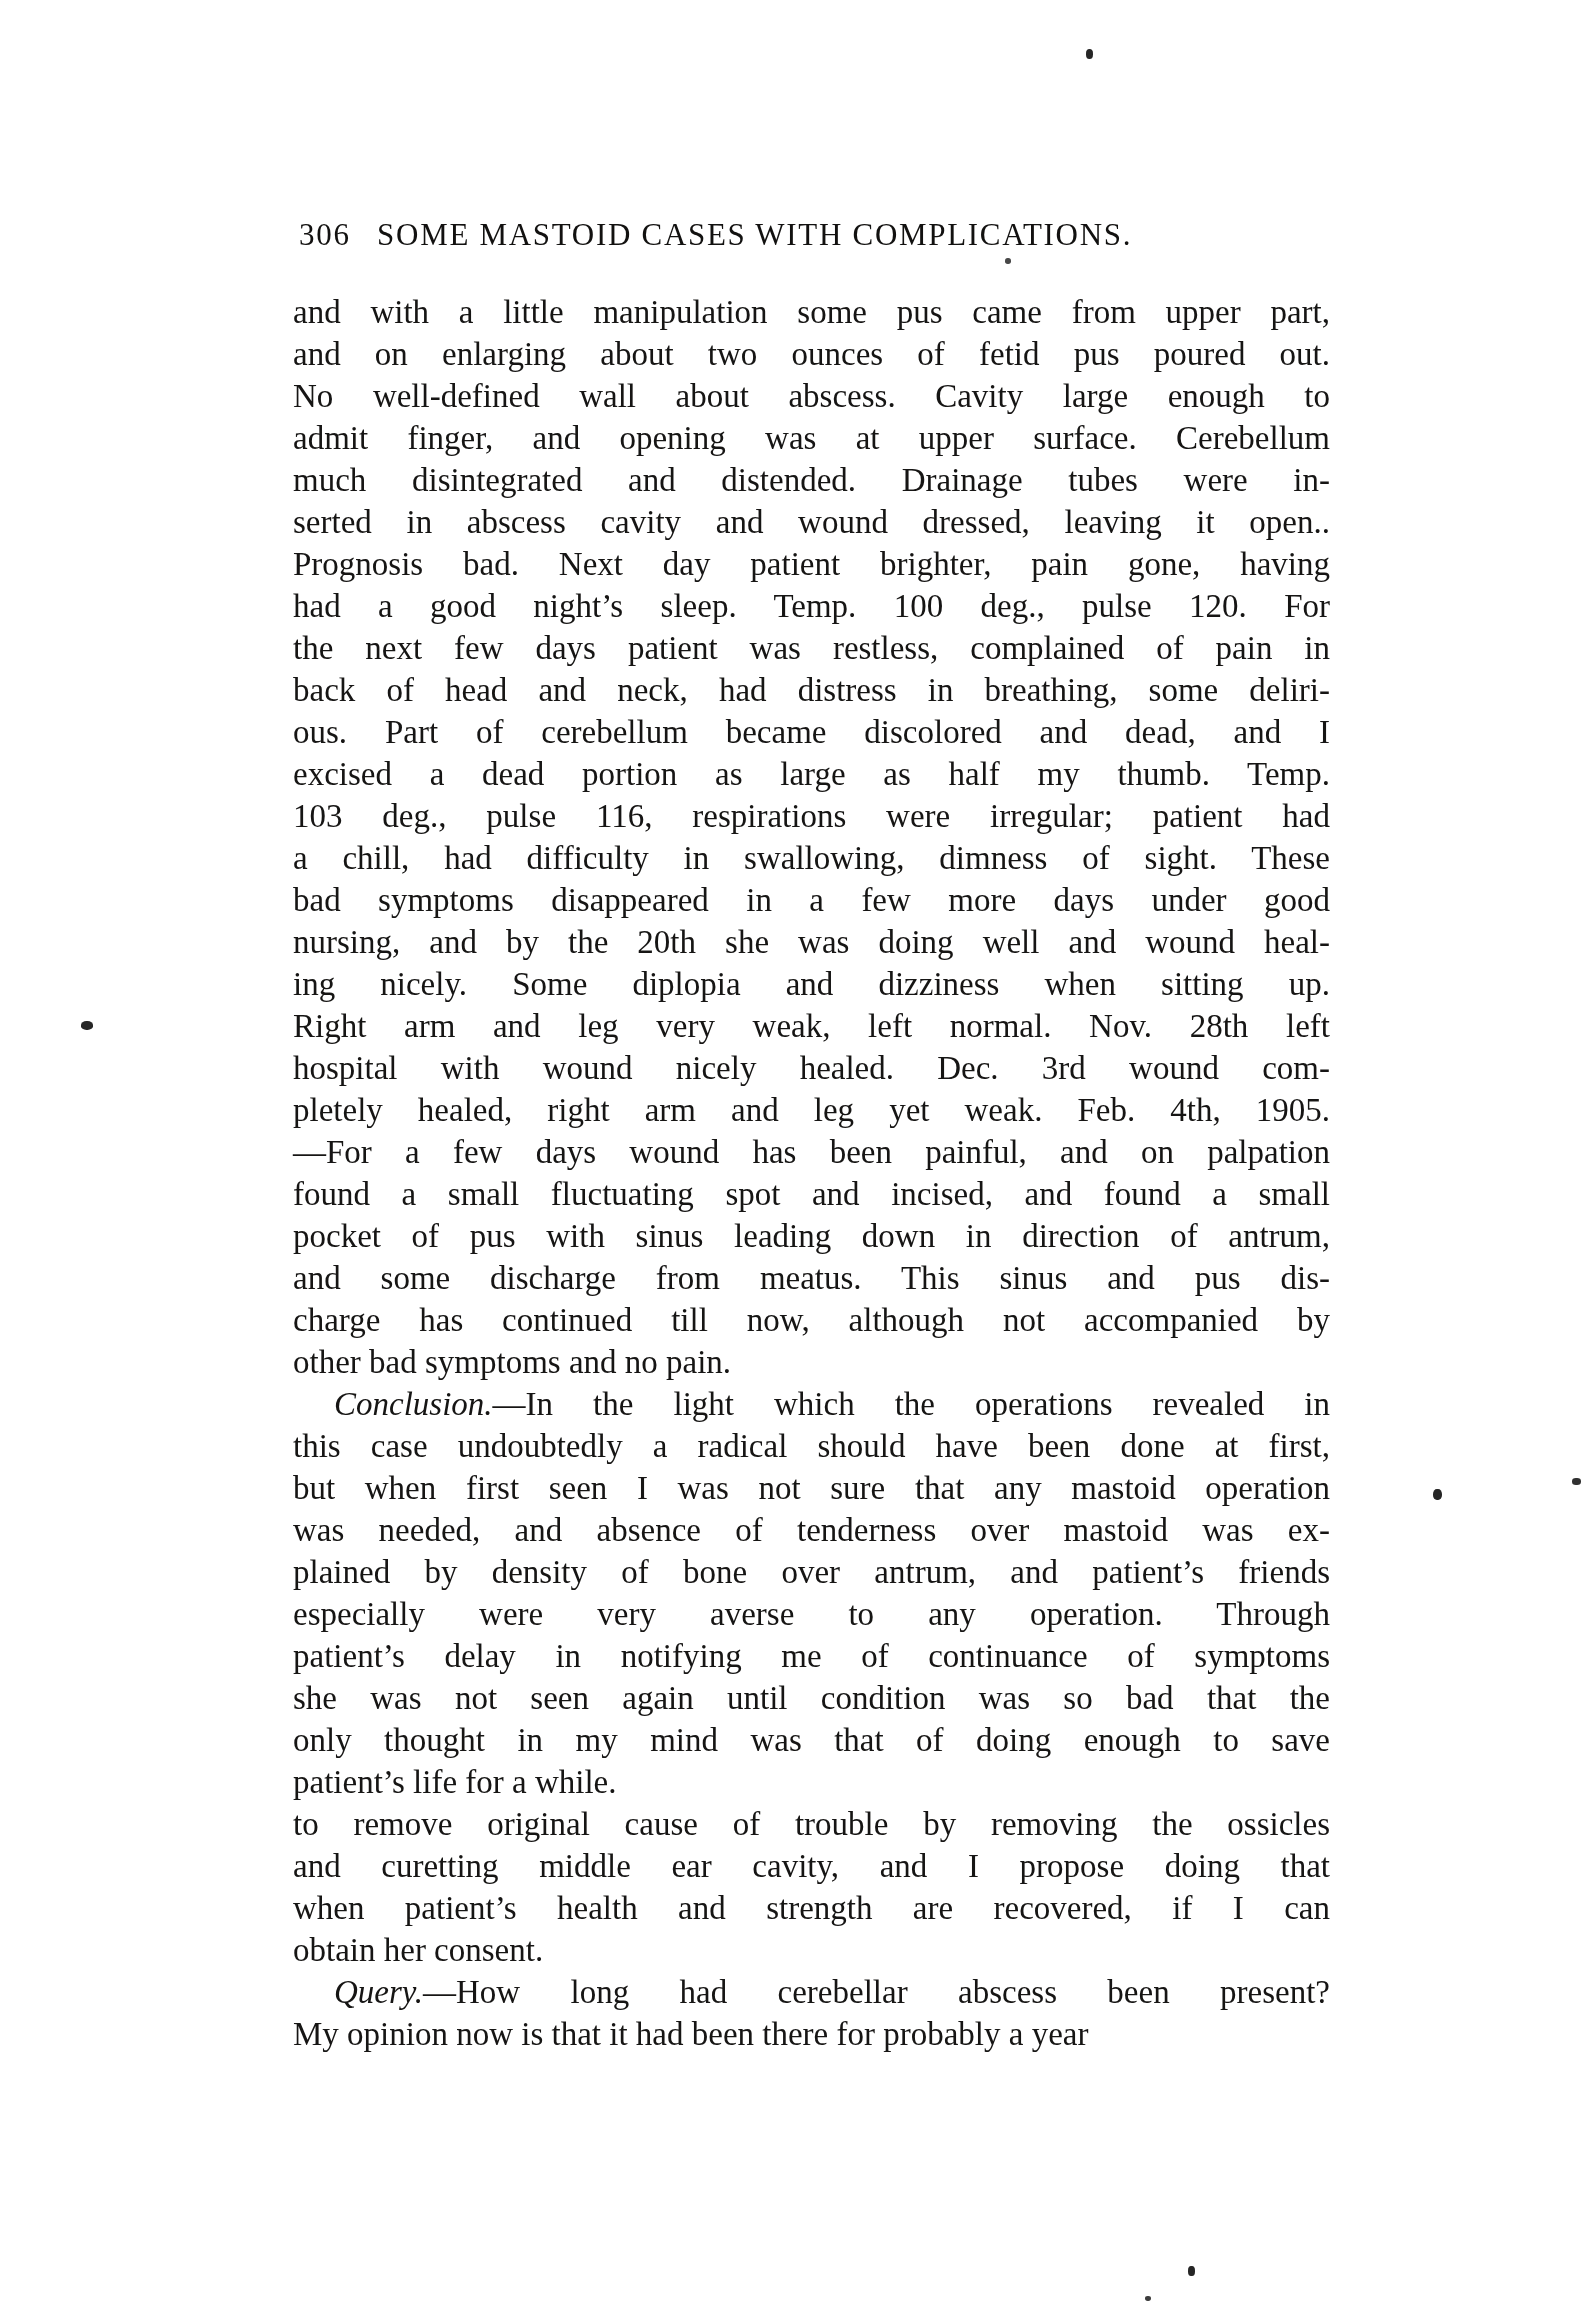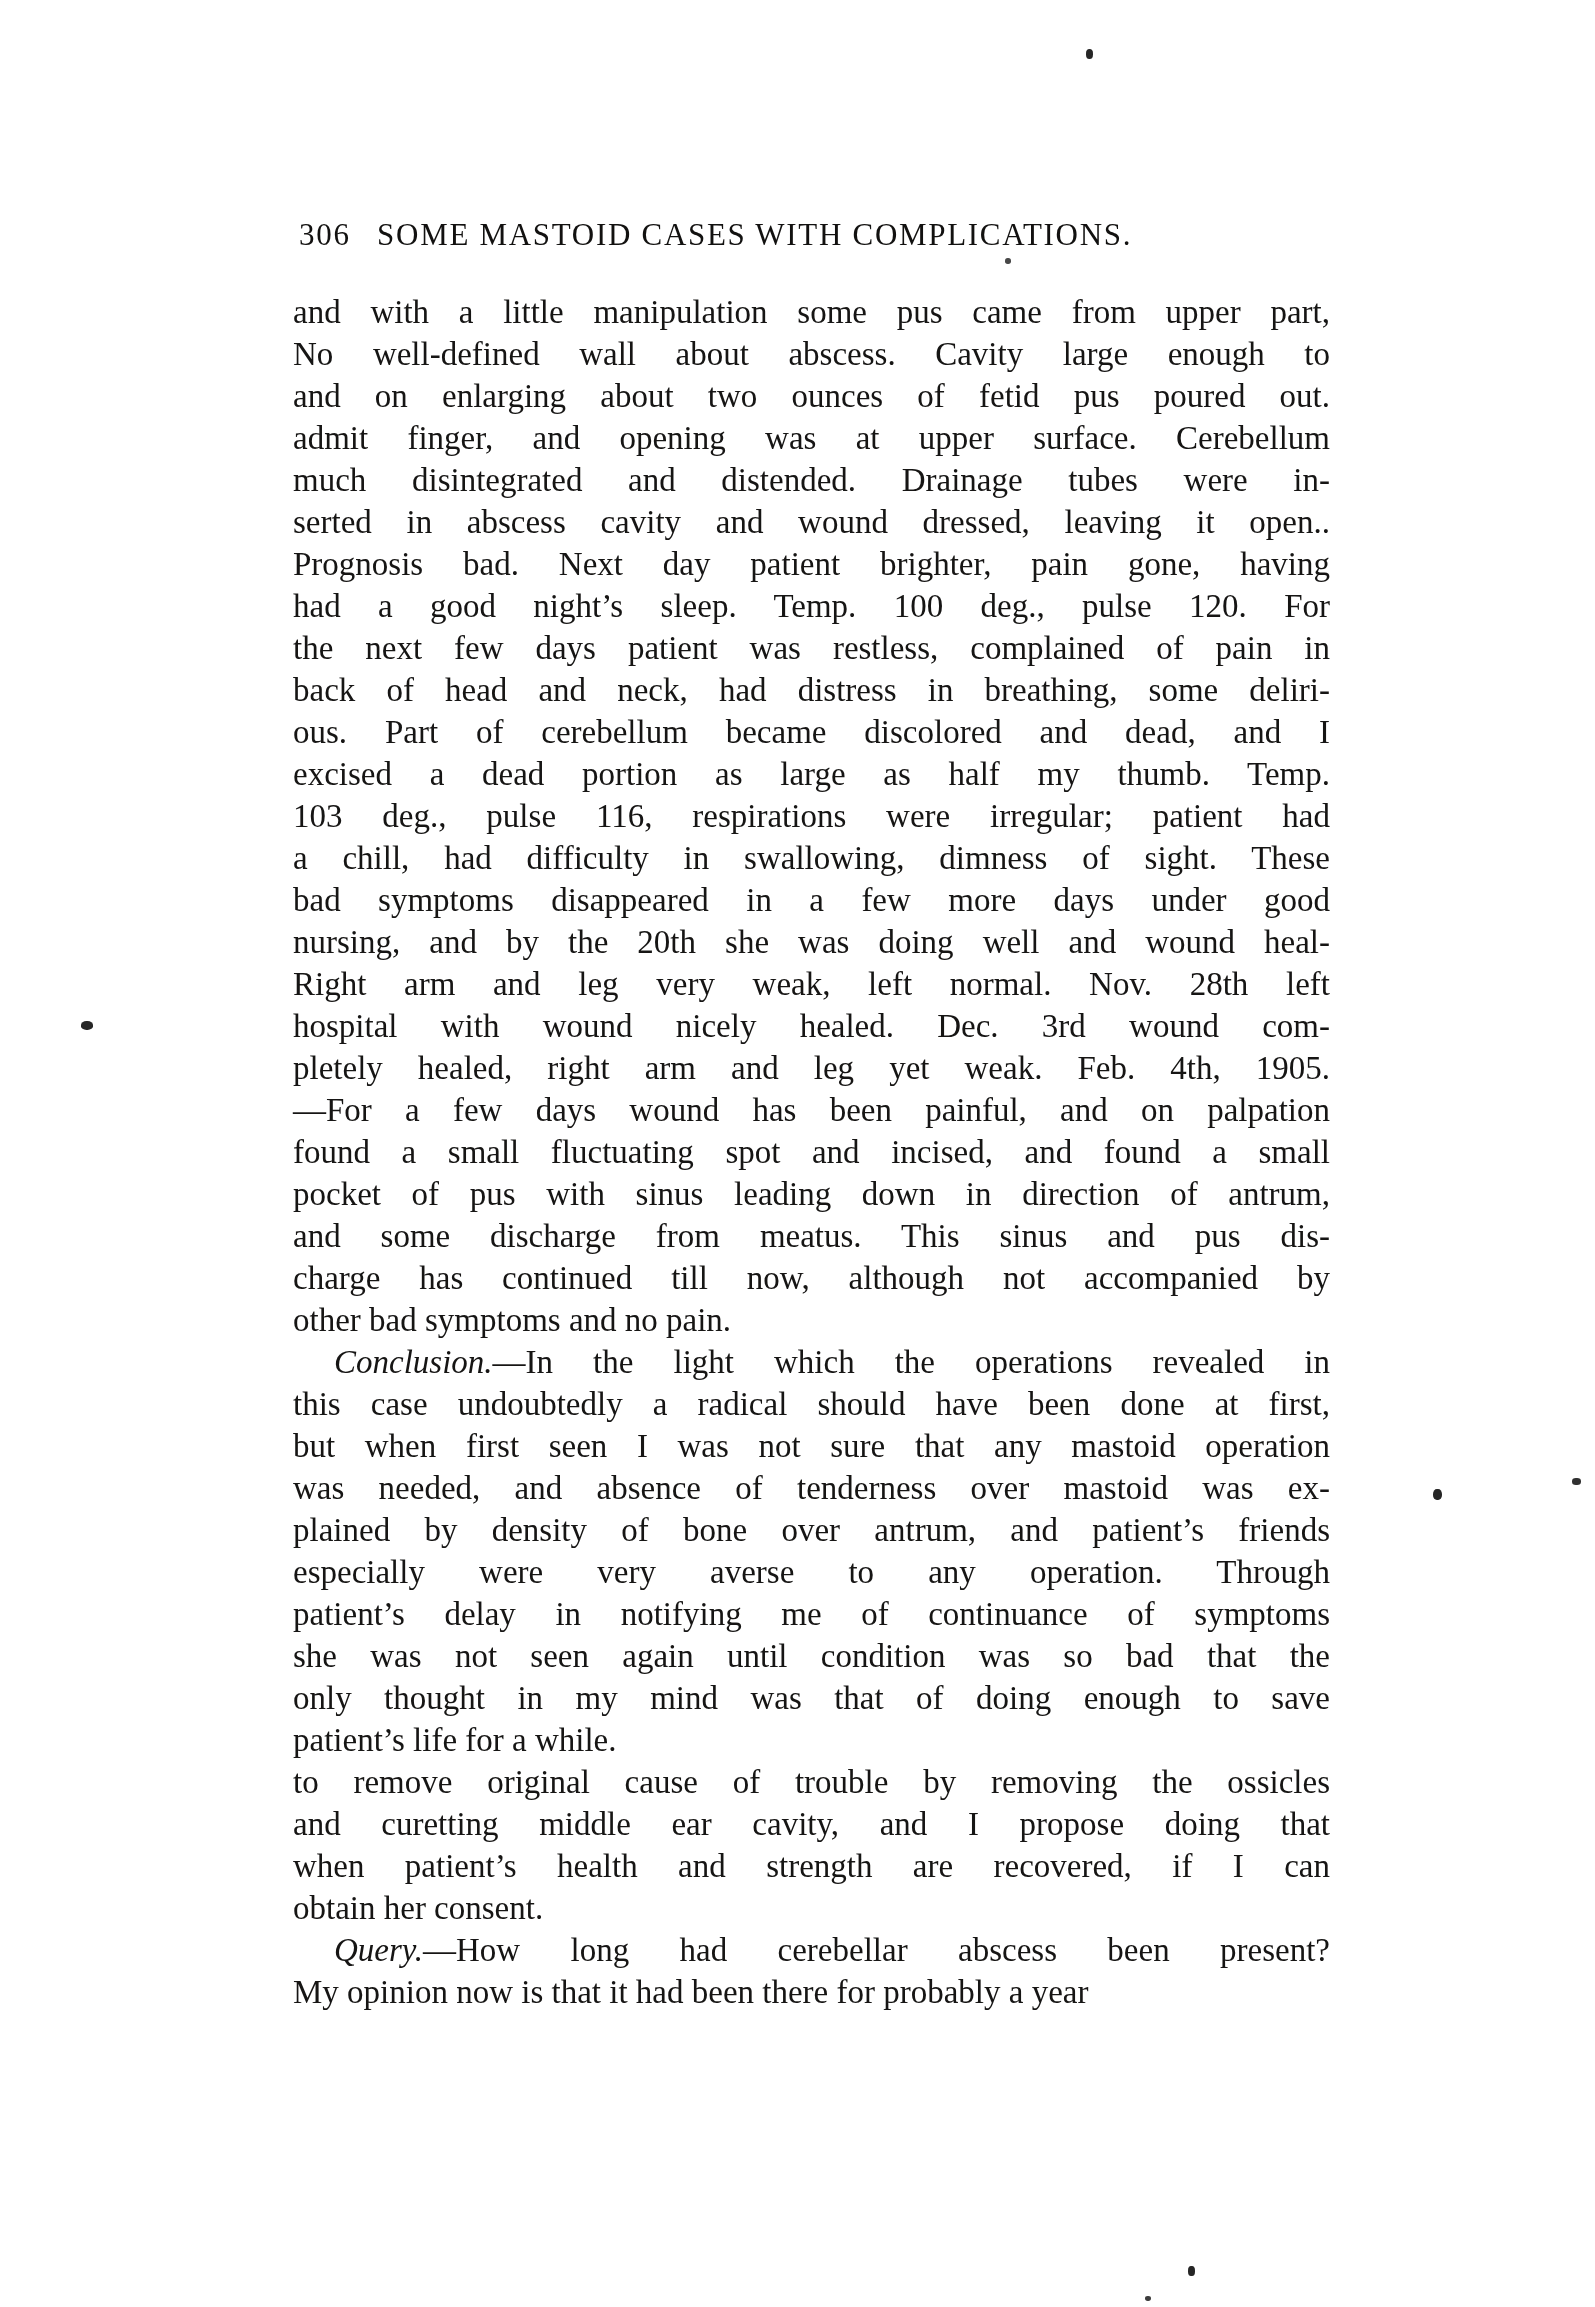"No well-defined wall about abscess." div.line { order: before "and on enlarging about two" -> after "and on enlarging about two" }
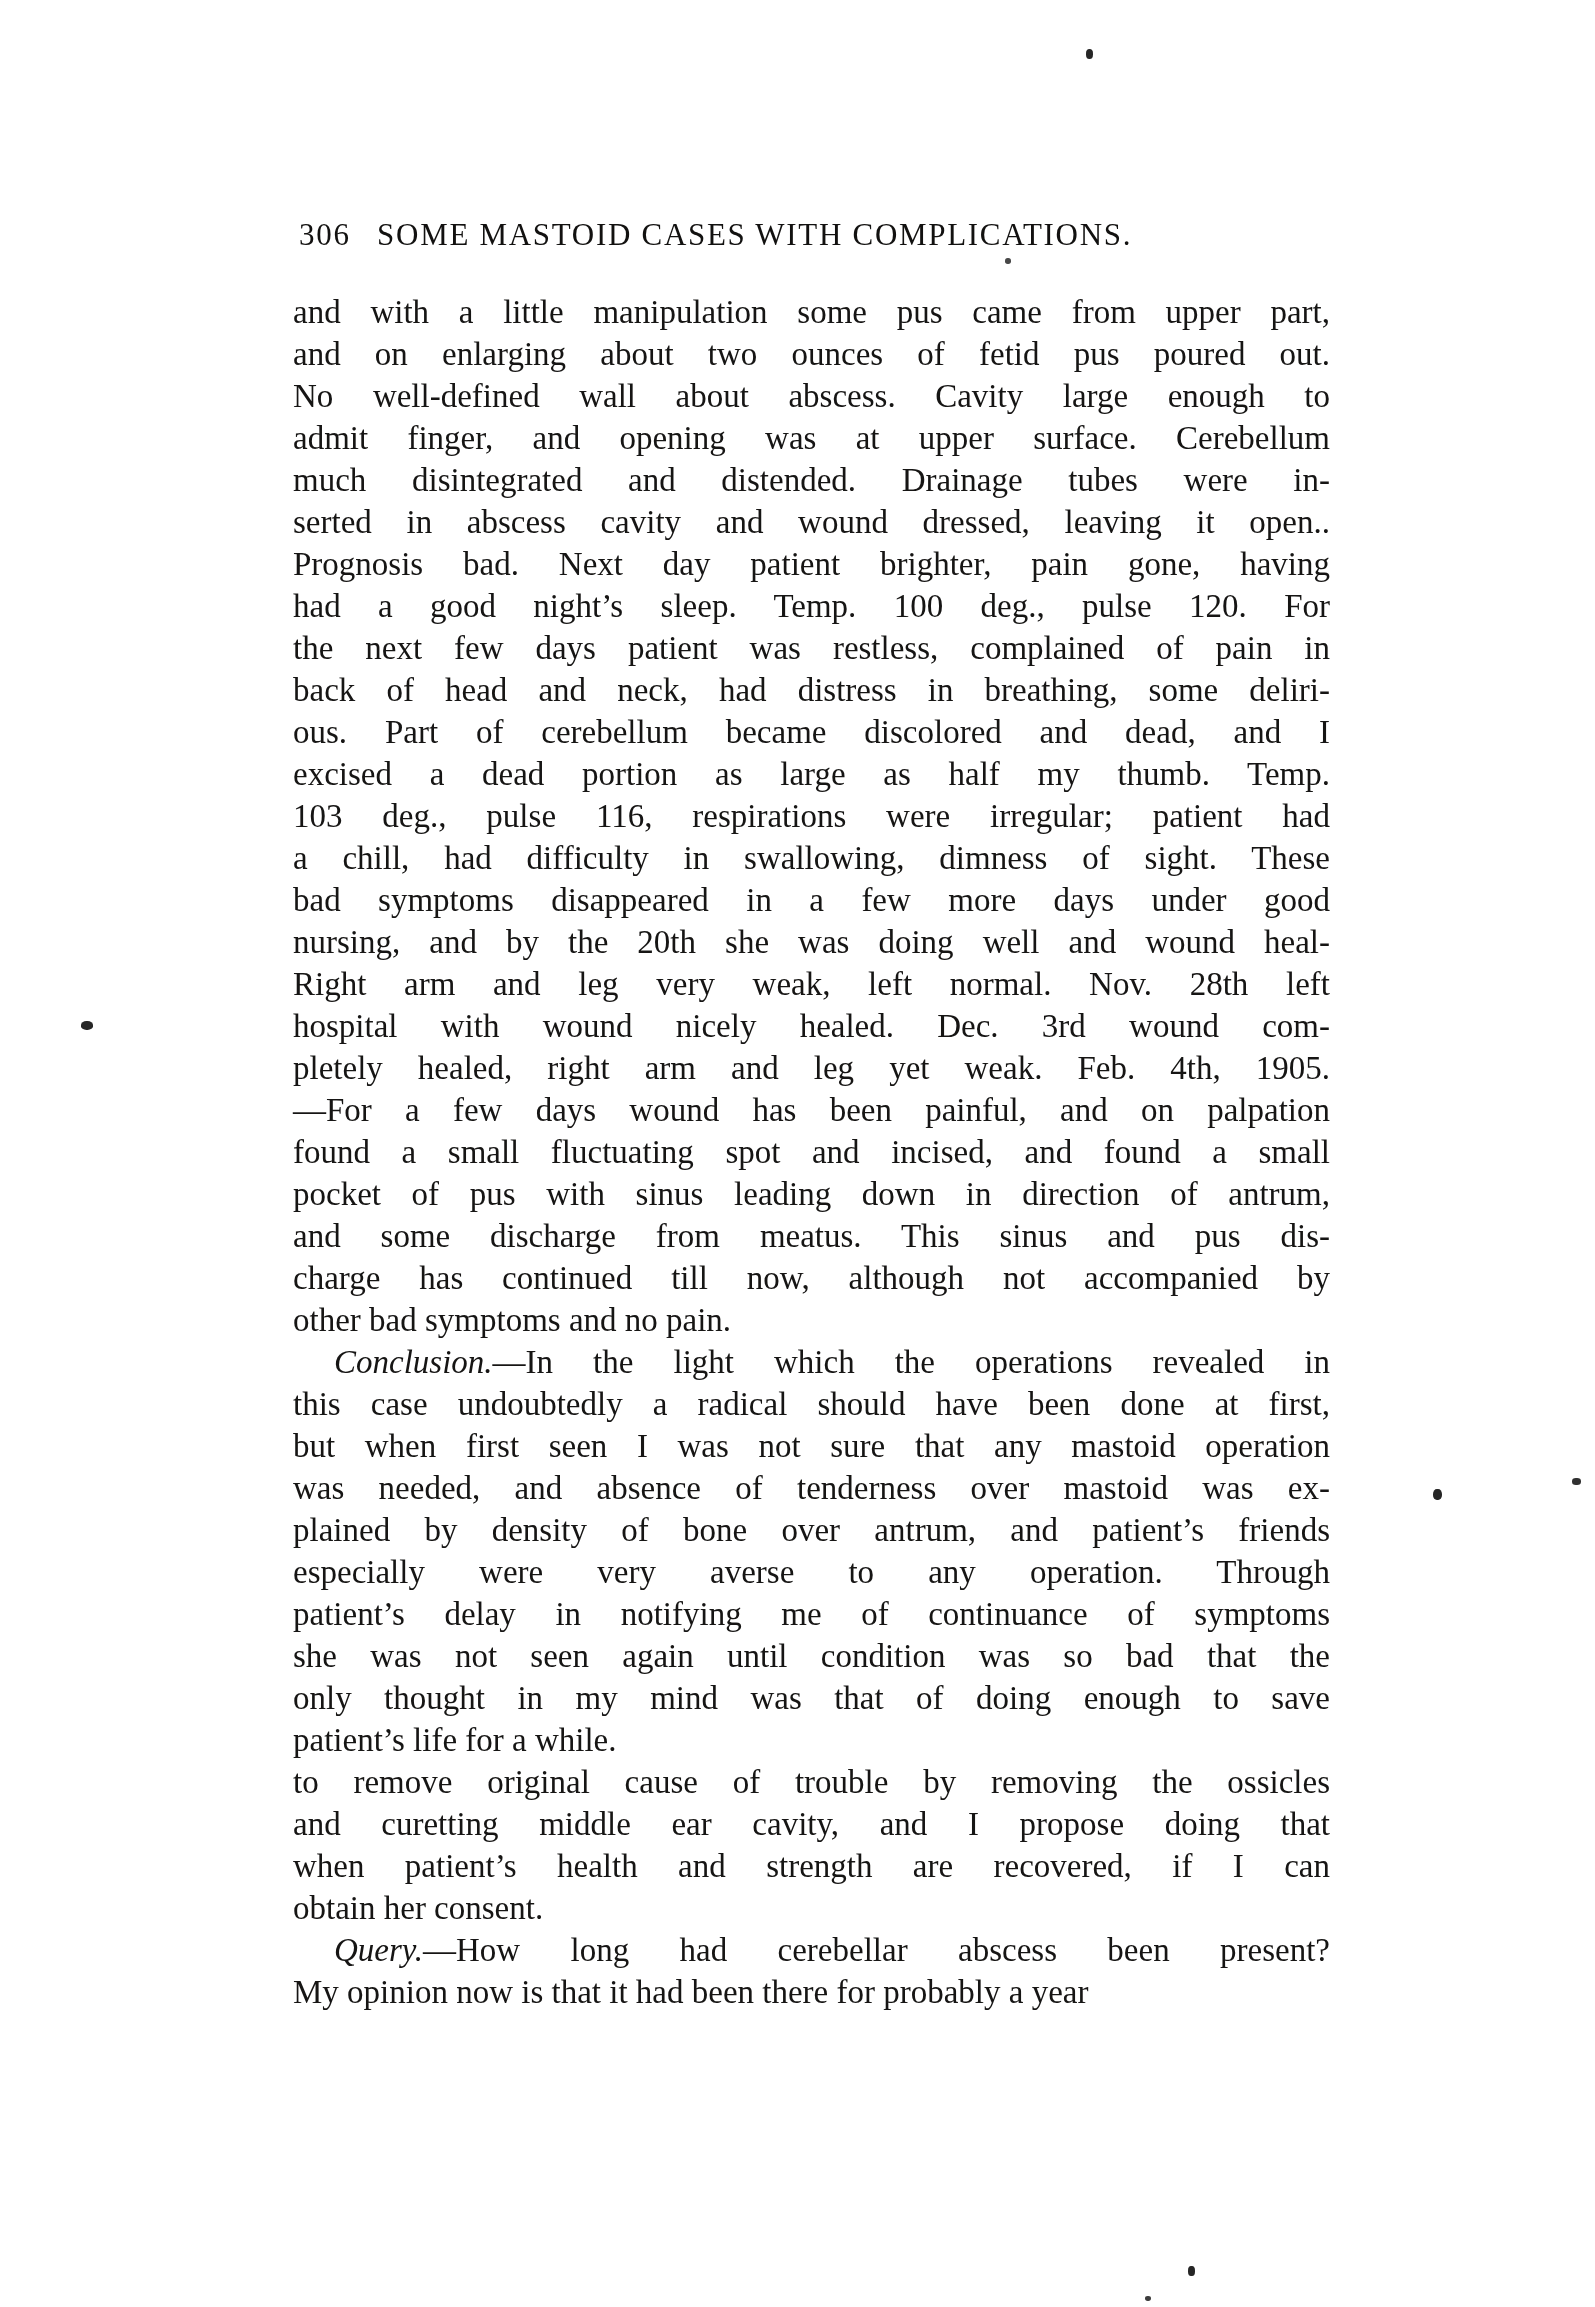"ing nicely. Some diplopia and" div.line { html: none -> <div>ing nicely. Some diplopia and dizziness when sitting up.</div> }
